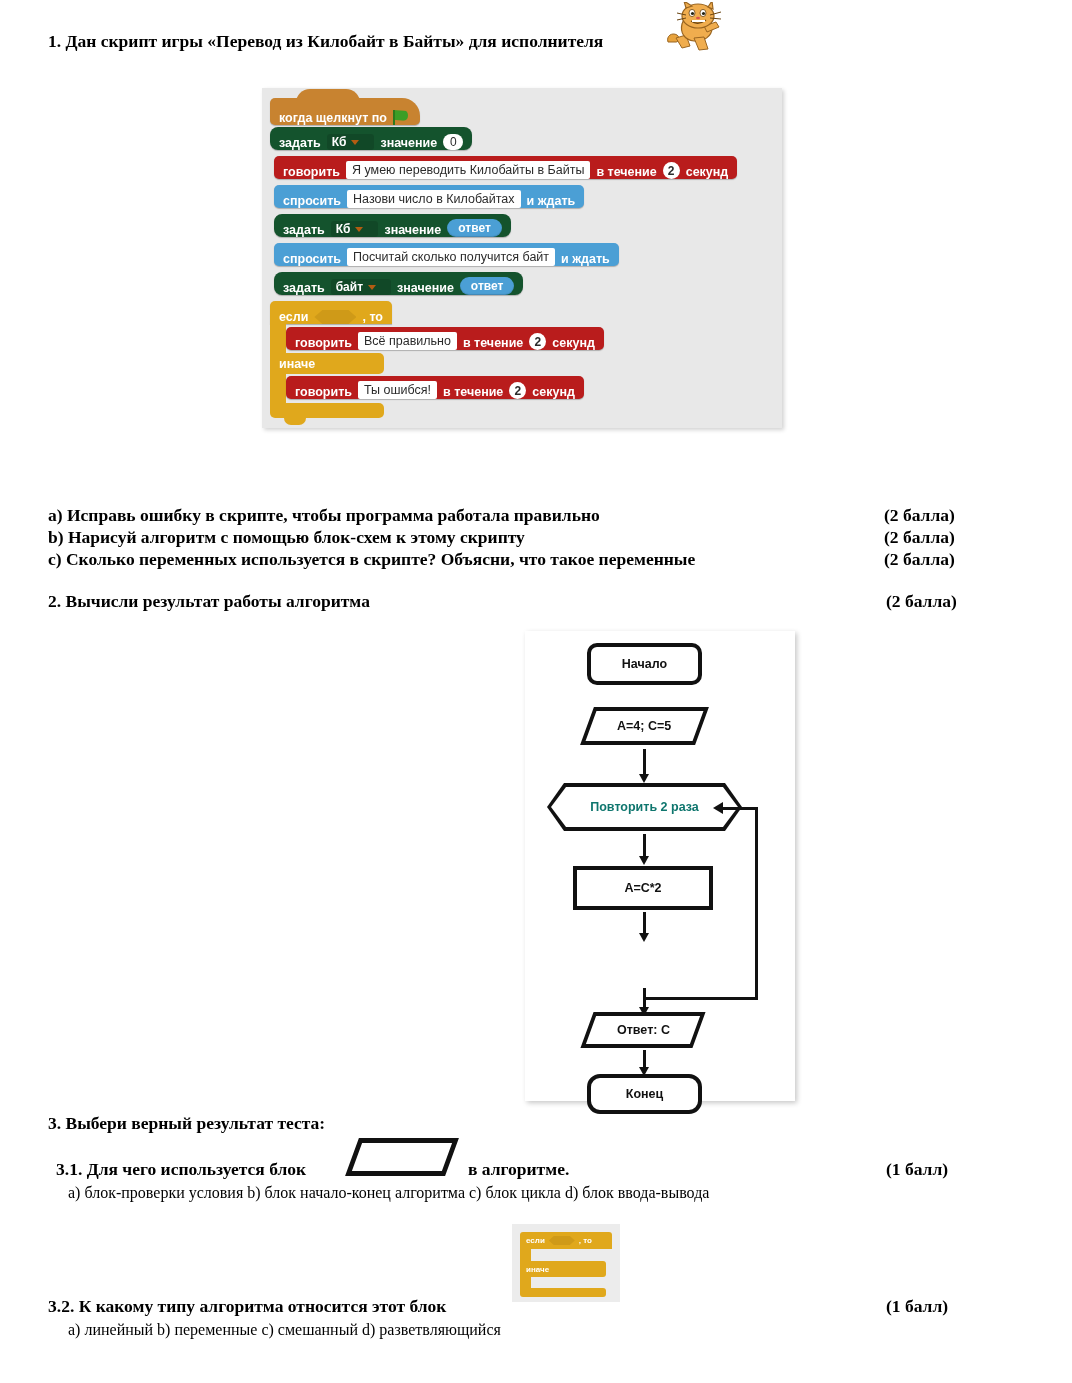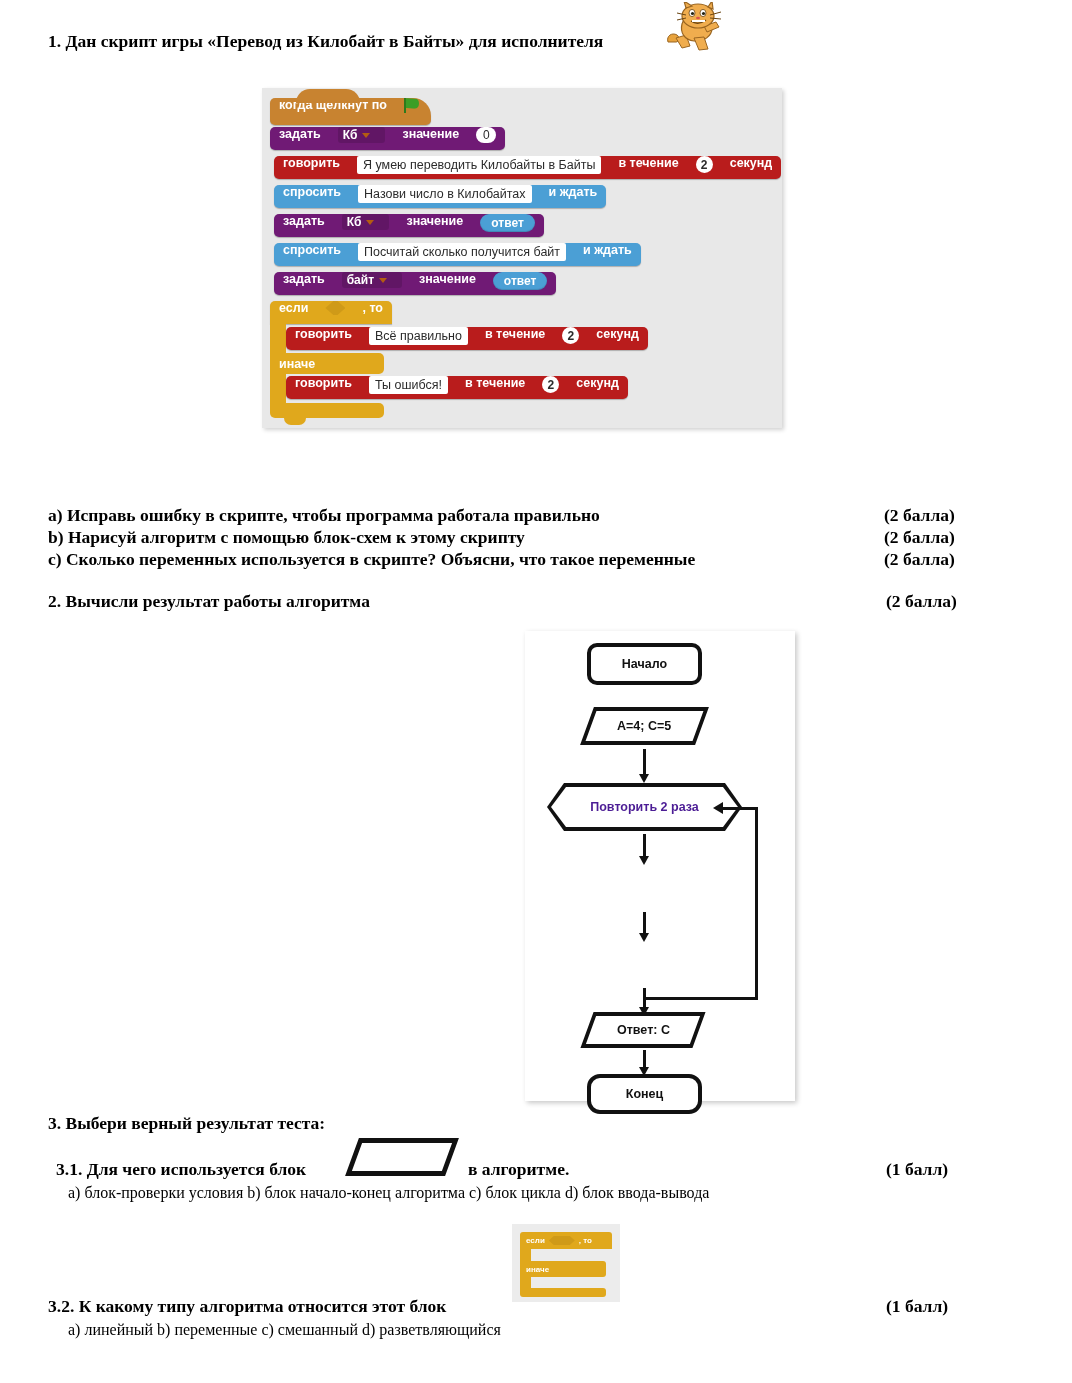"когда щелкнут по" .blk { align-items: flex-start -> flex-end; gap: 11px -> none }
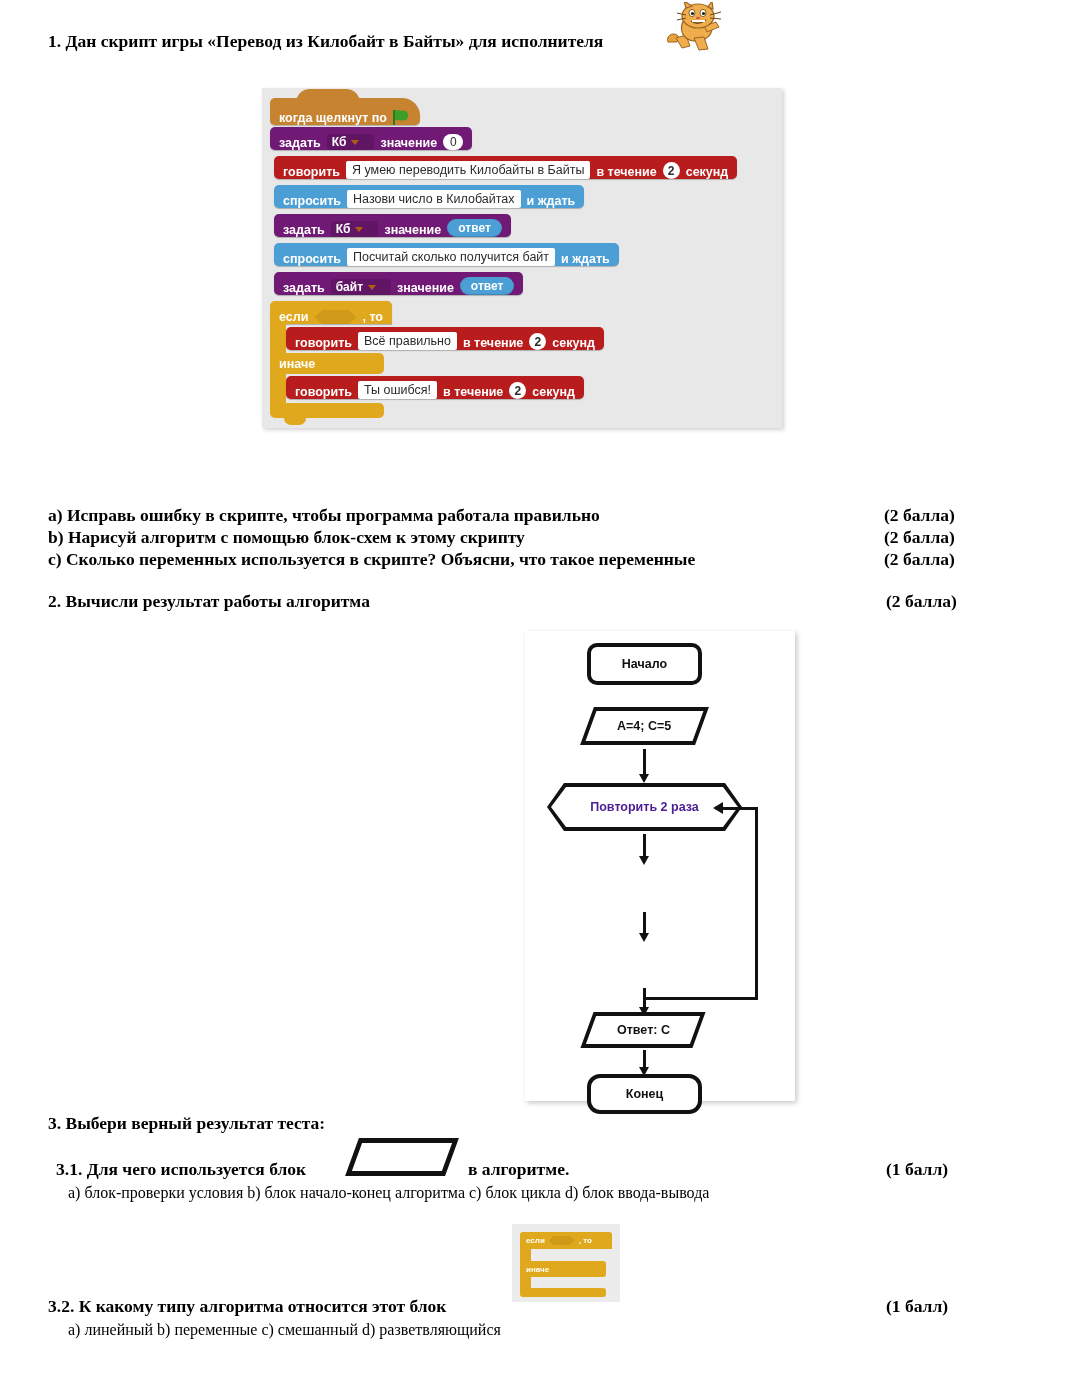"задать" .blk-var { background: #701a75 -> #14532d; border-radius: none -> 8px }
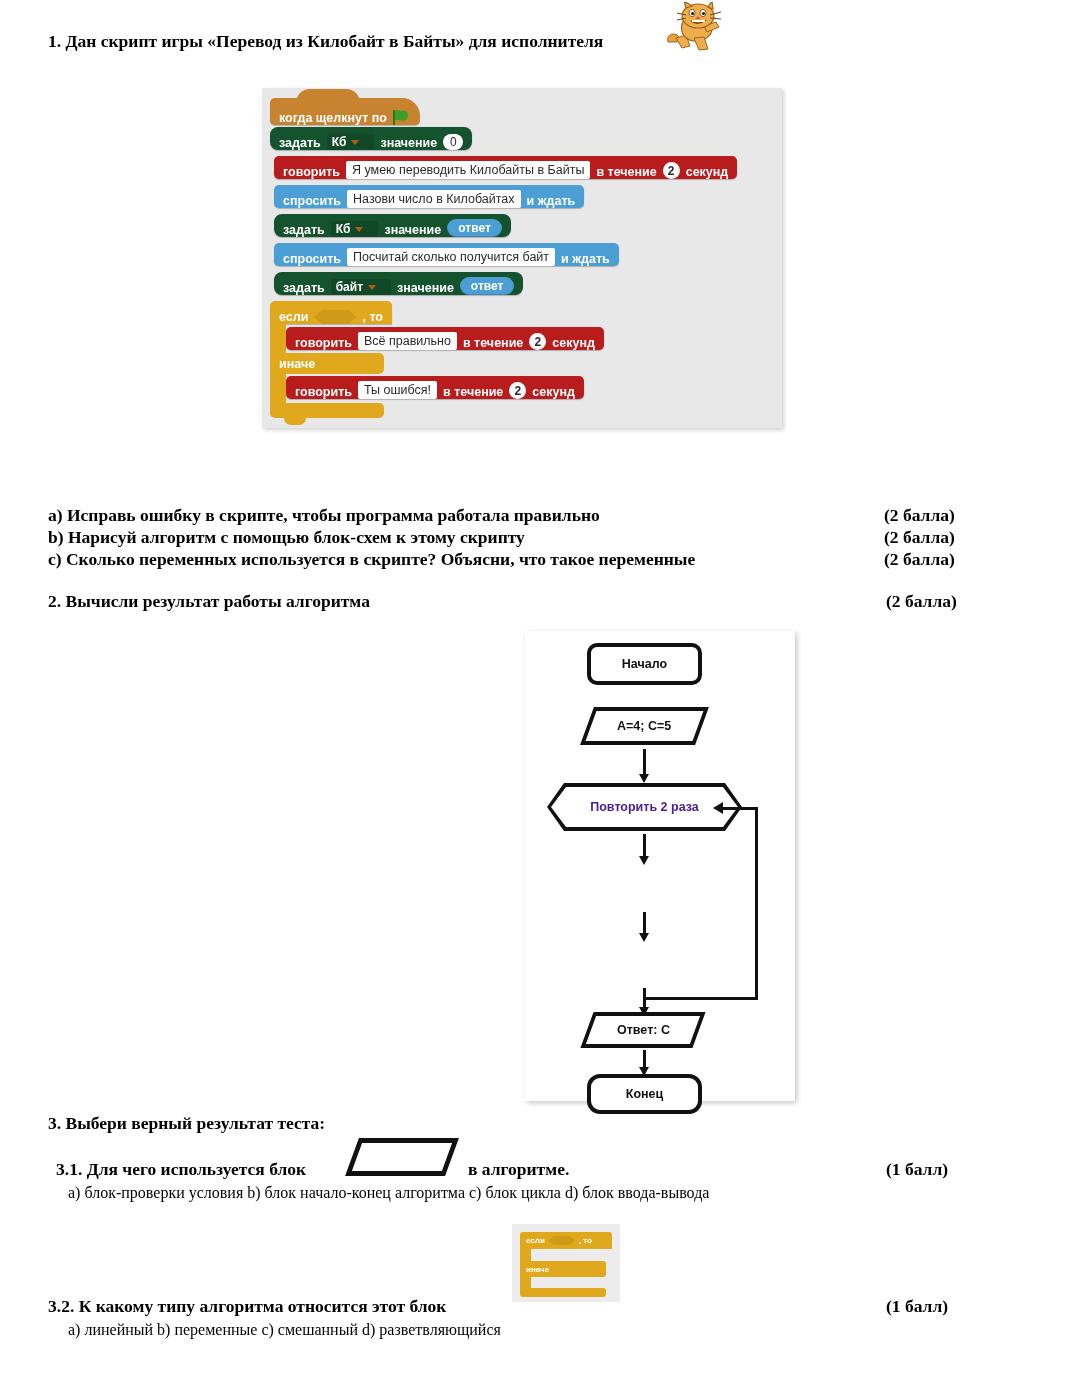"Повторить 2 раза" .fl-loop-in { color: #4c1d95 -> #0f766e }
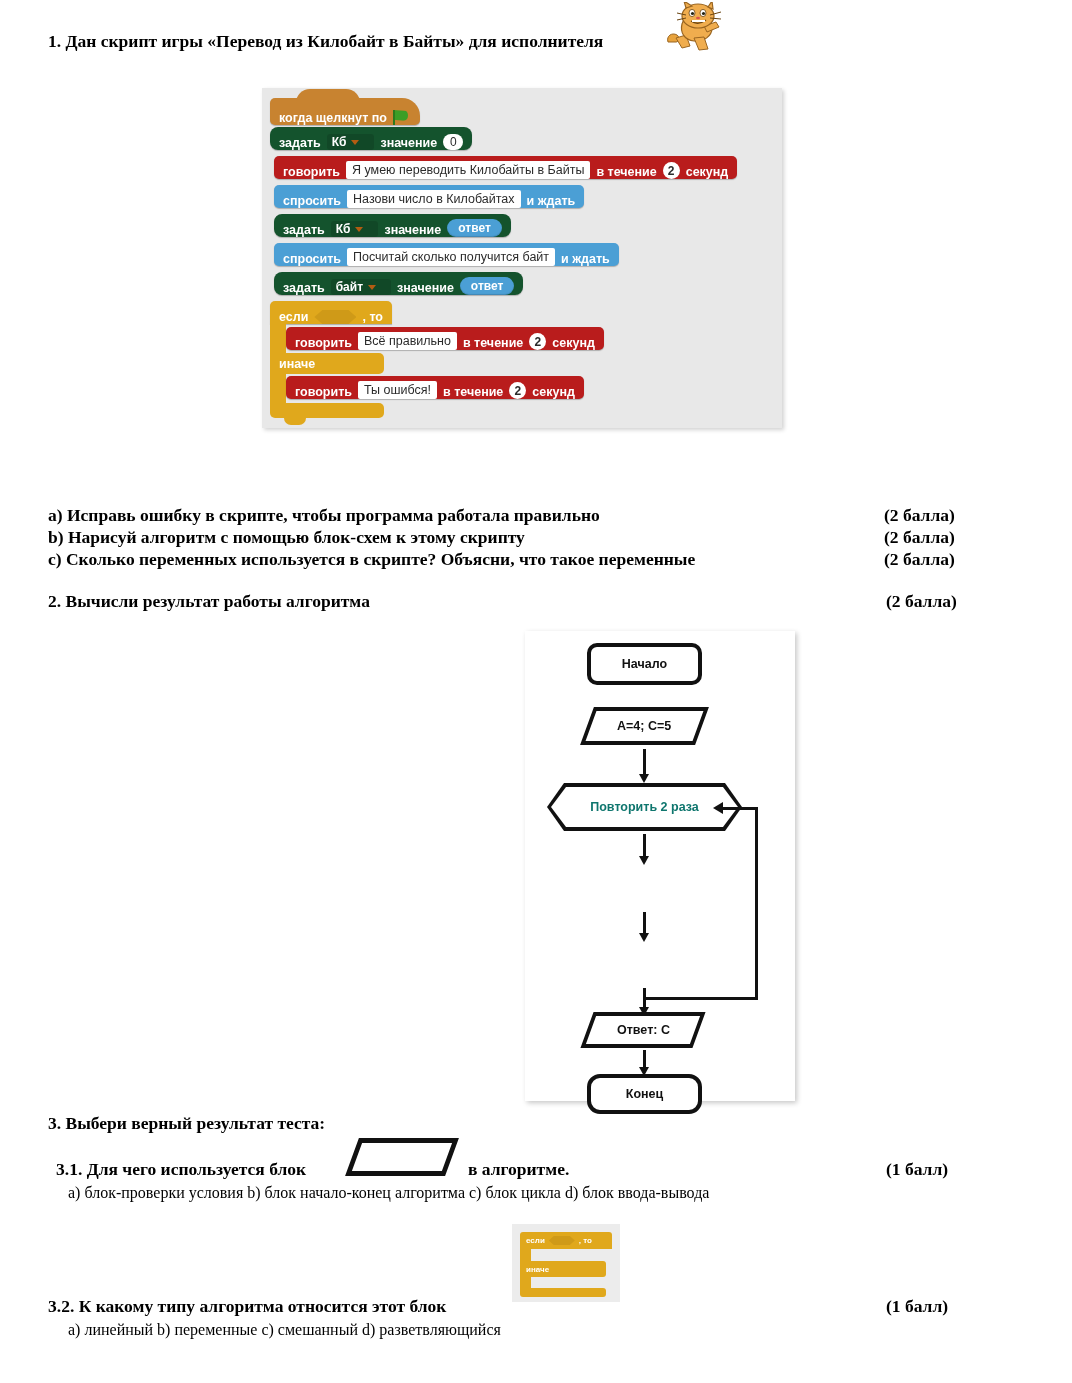"A=C*2" div.fl-proc { html: none -> <div> <span>A=C*2</span> </div> }
